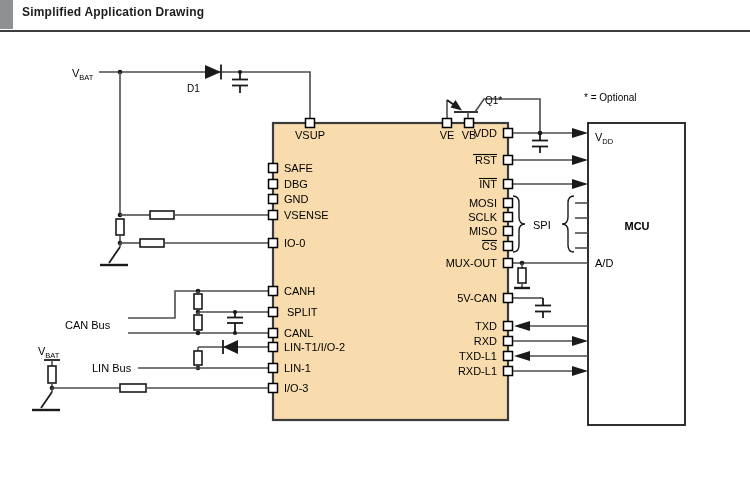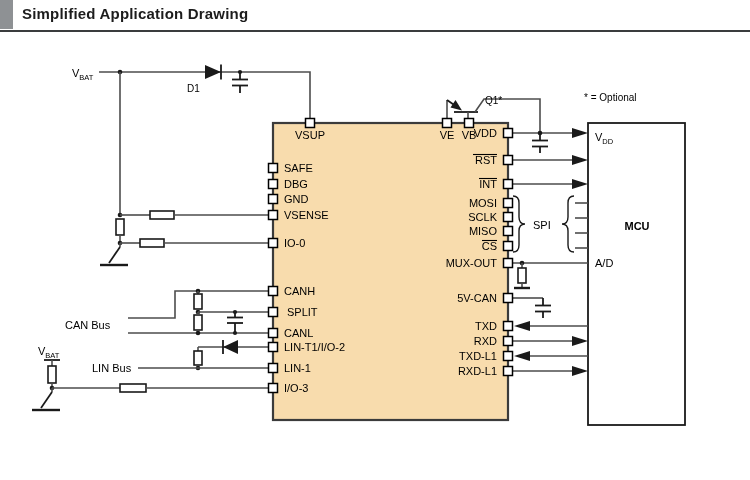"Simplified Application Drawing" .header h1 { font-size: 15px -> 12px }
